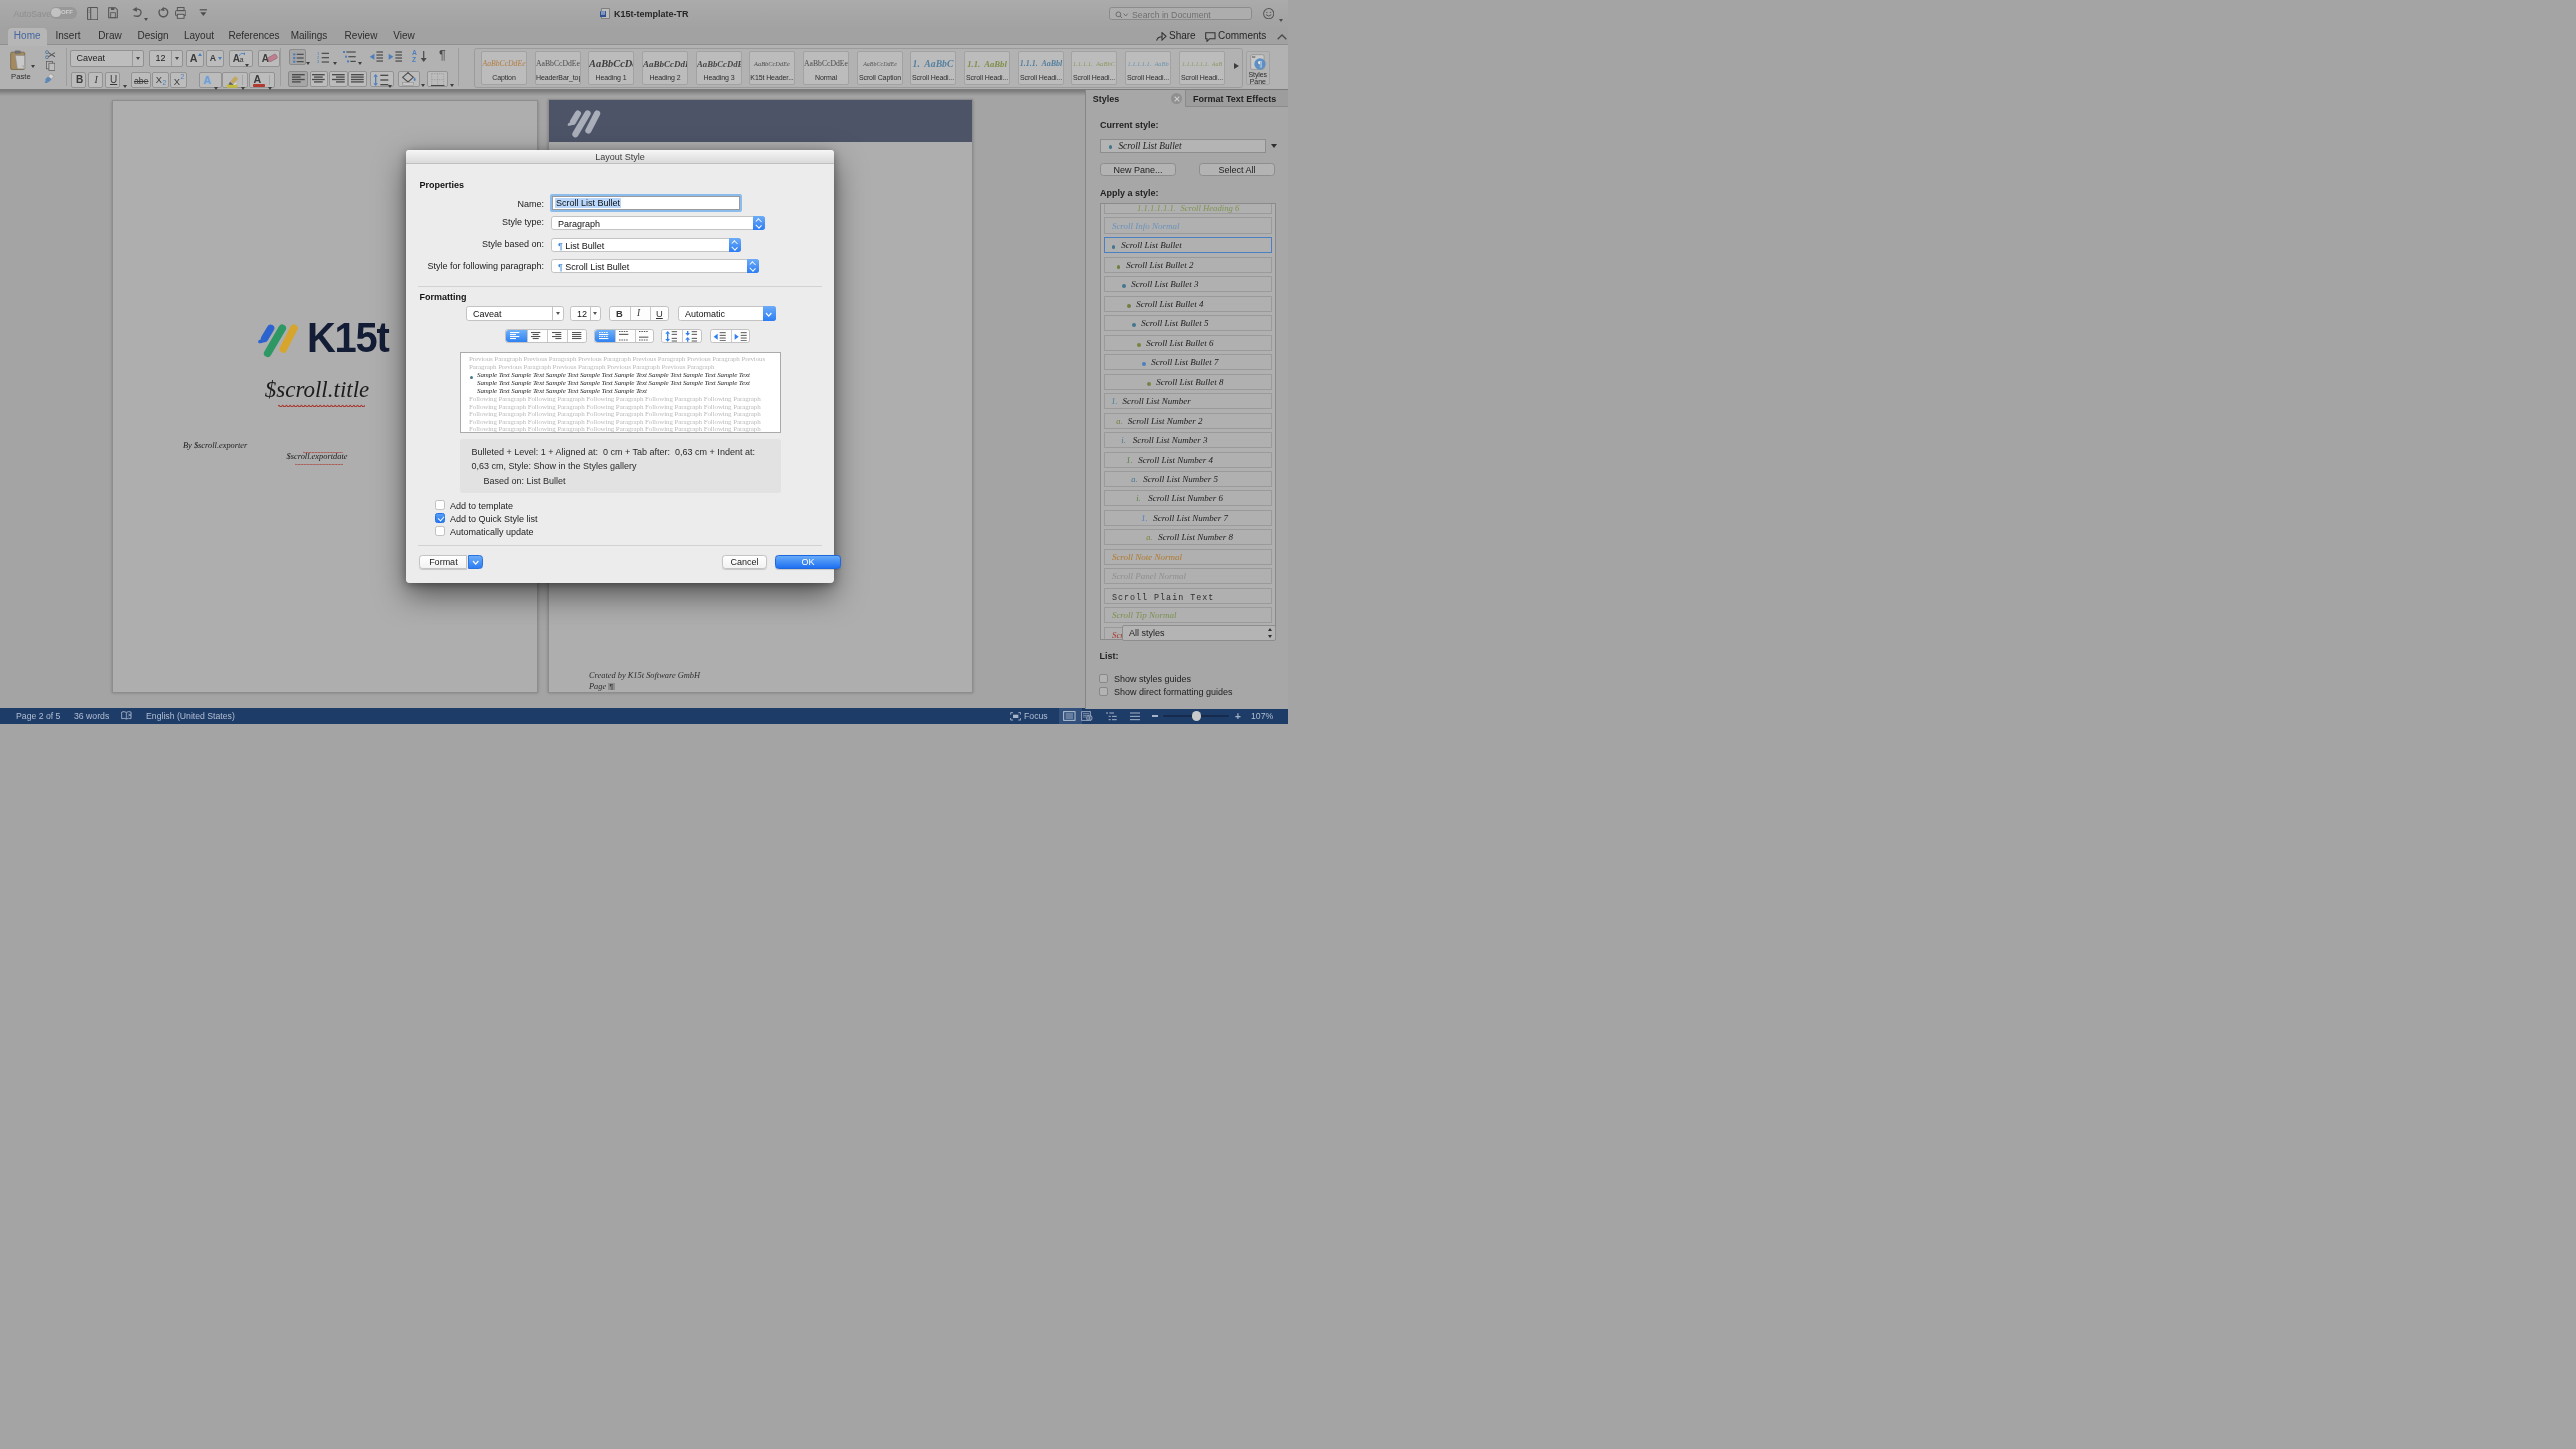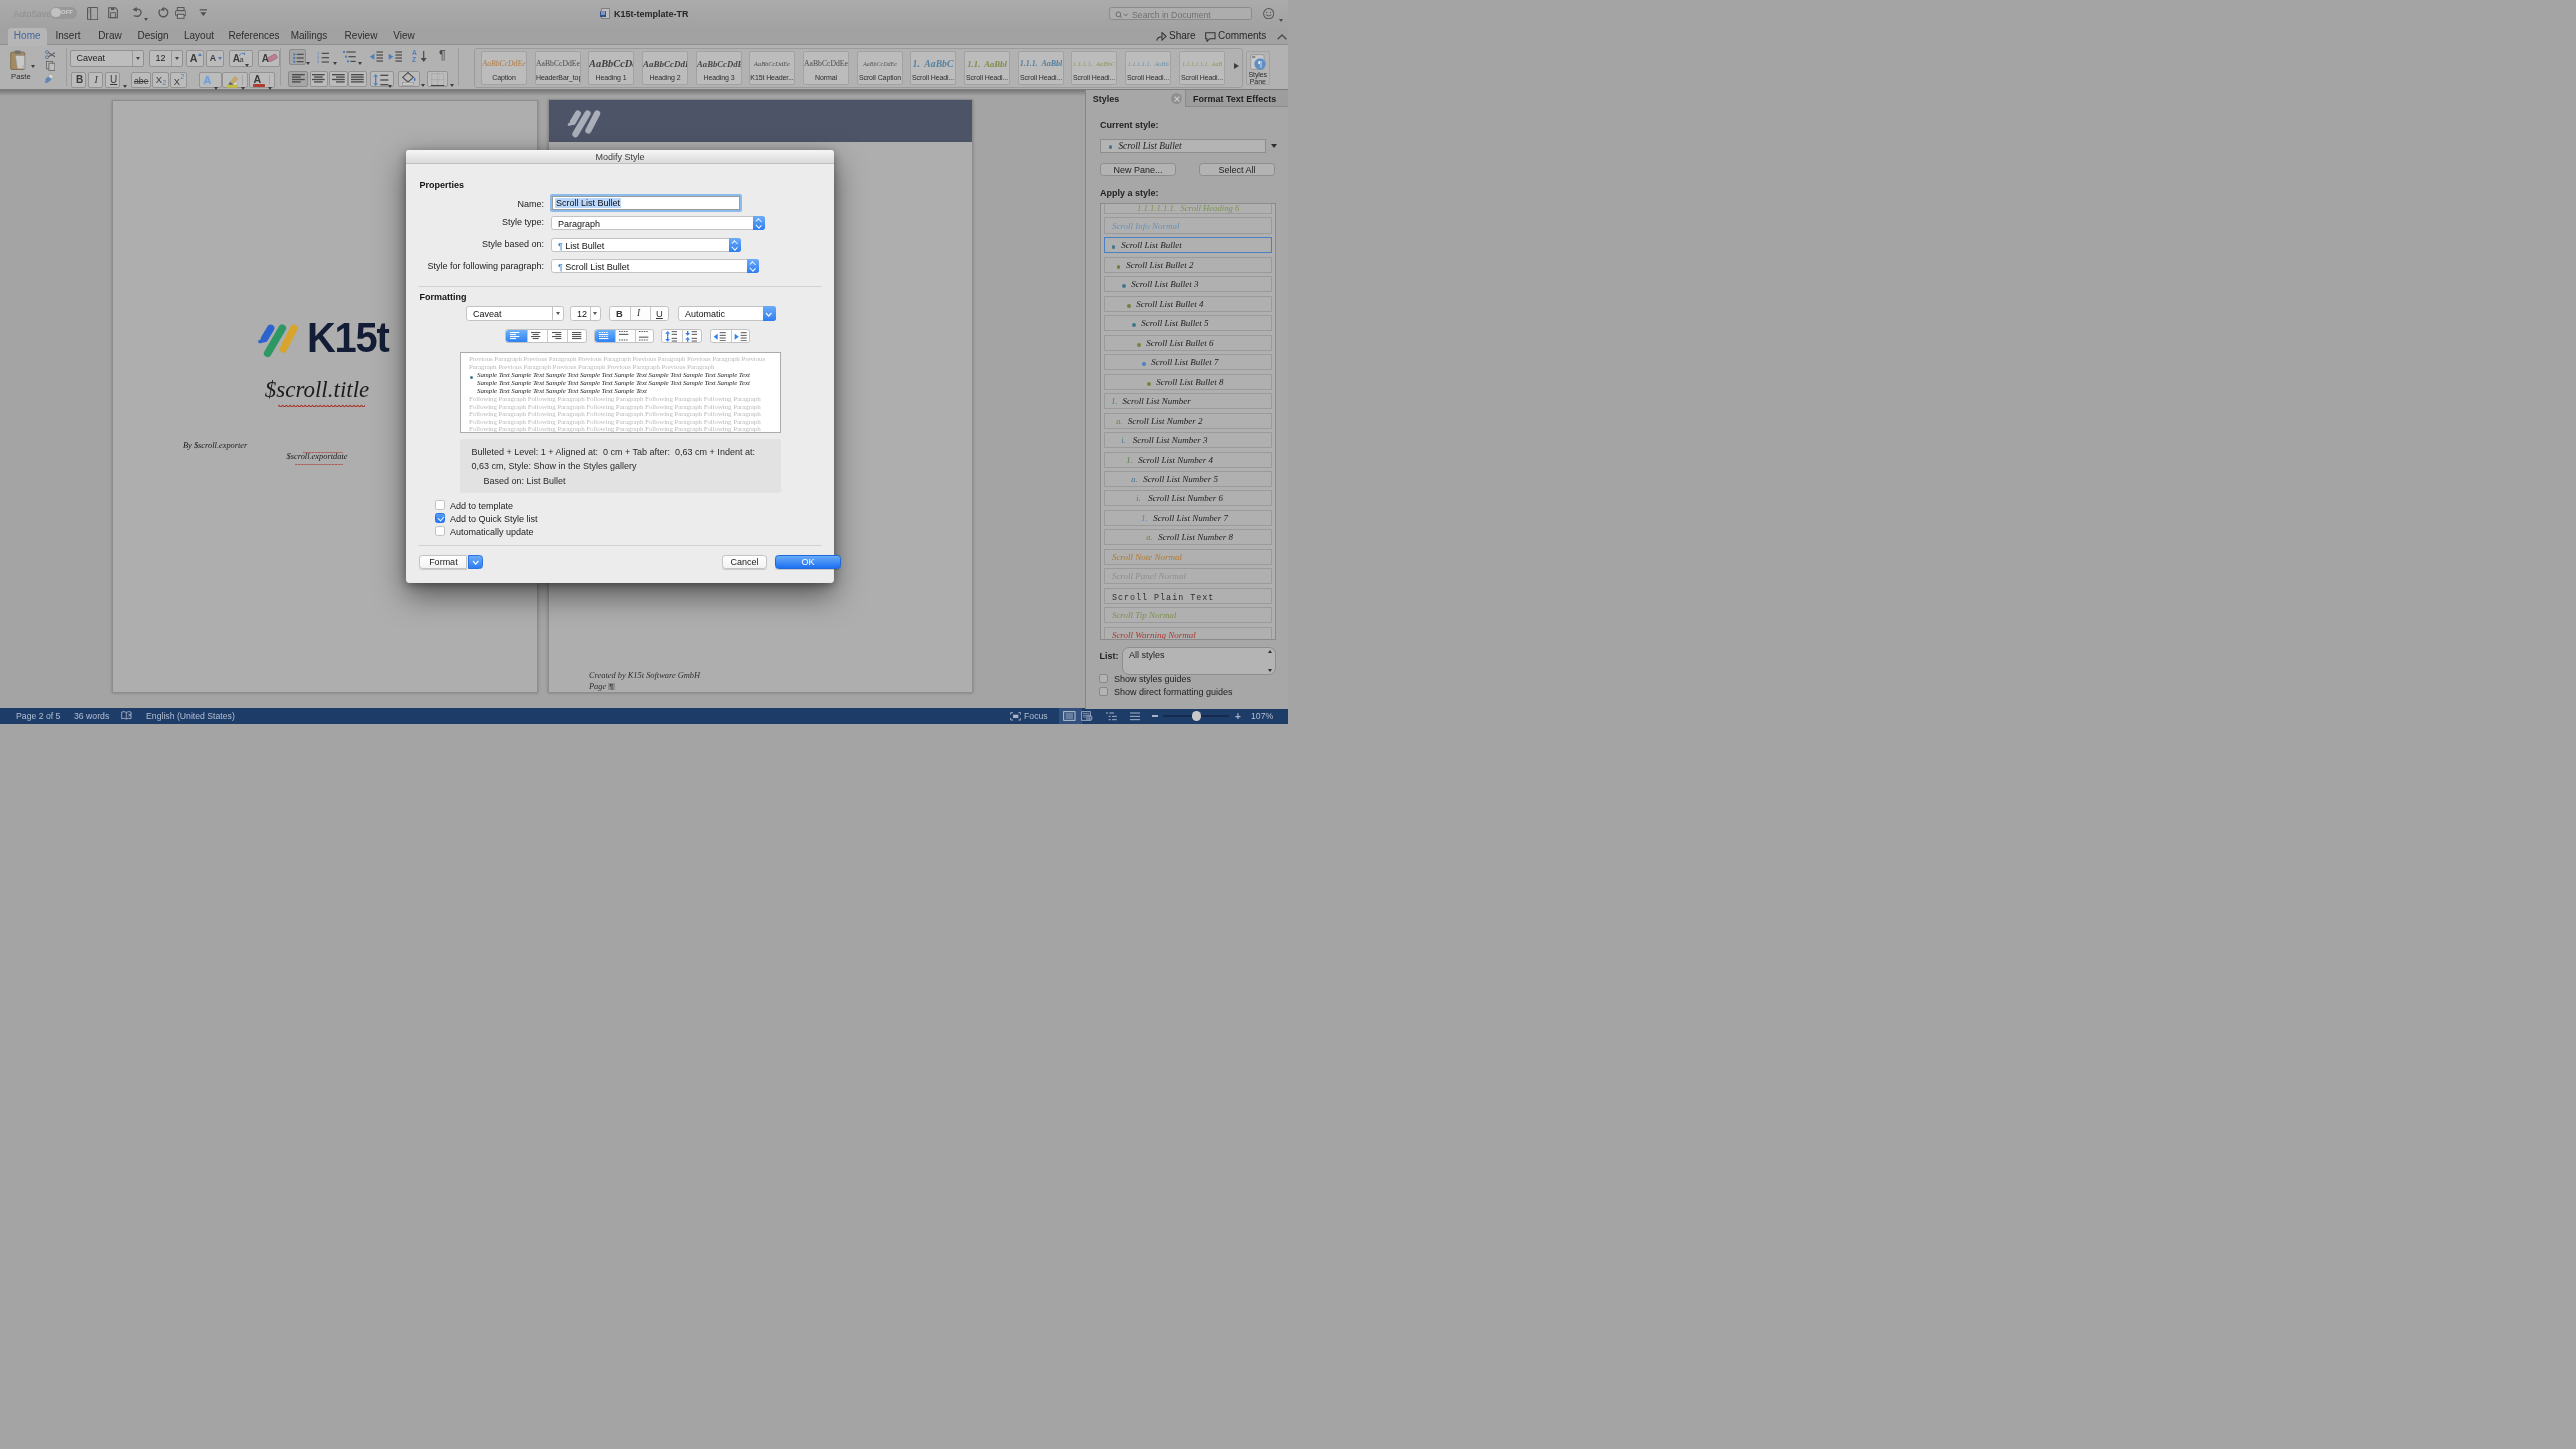"Modify Style" div { text: Modify -> Layout }
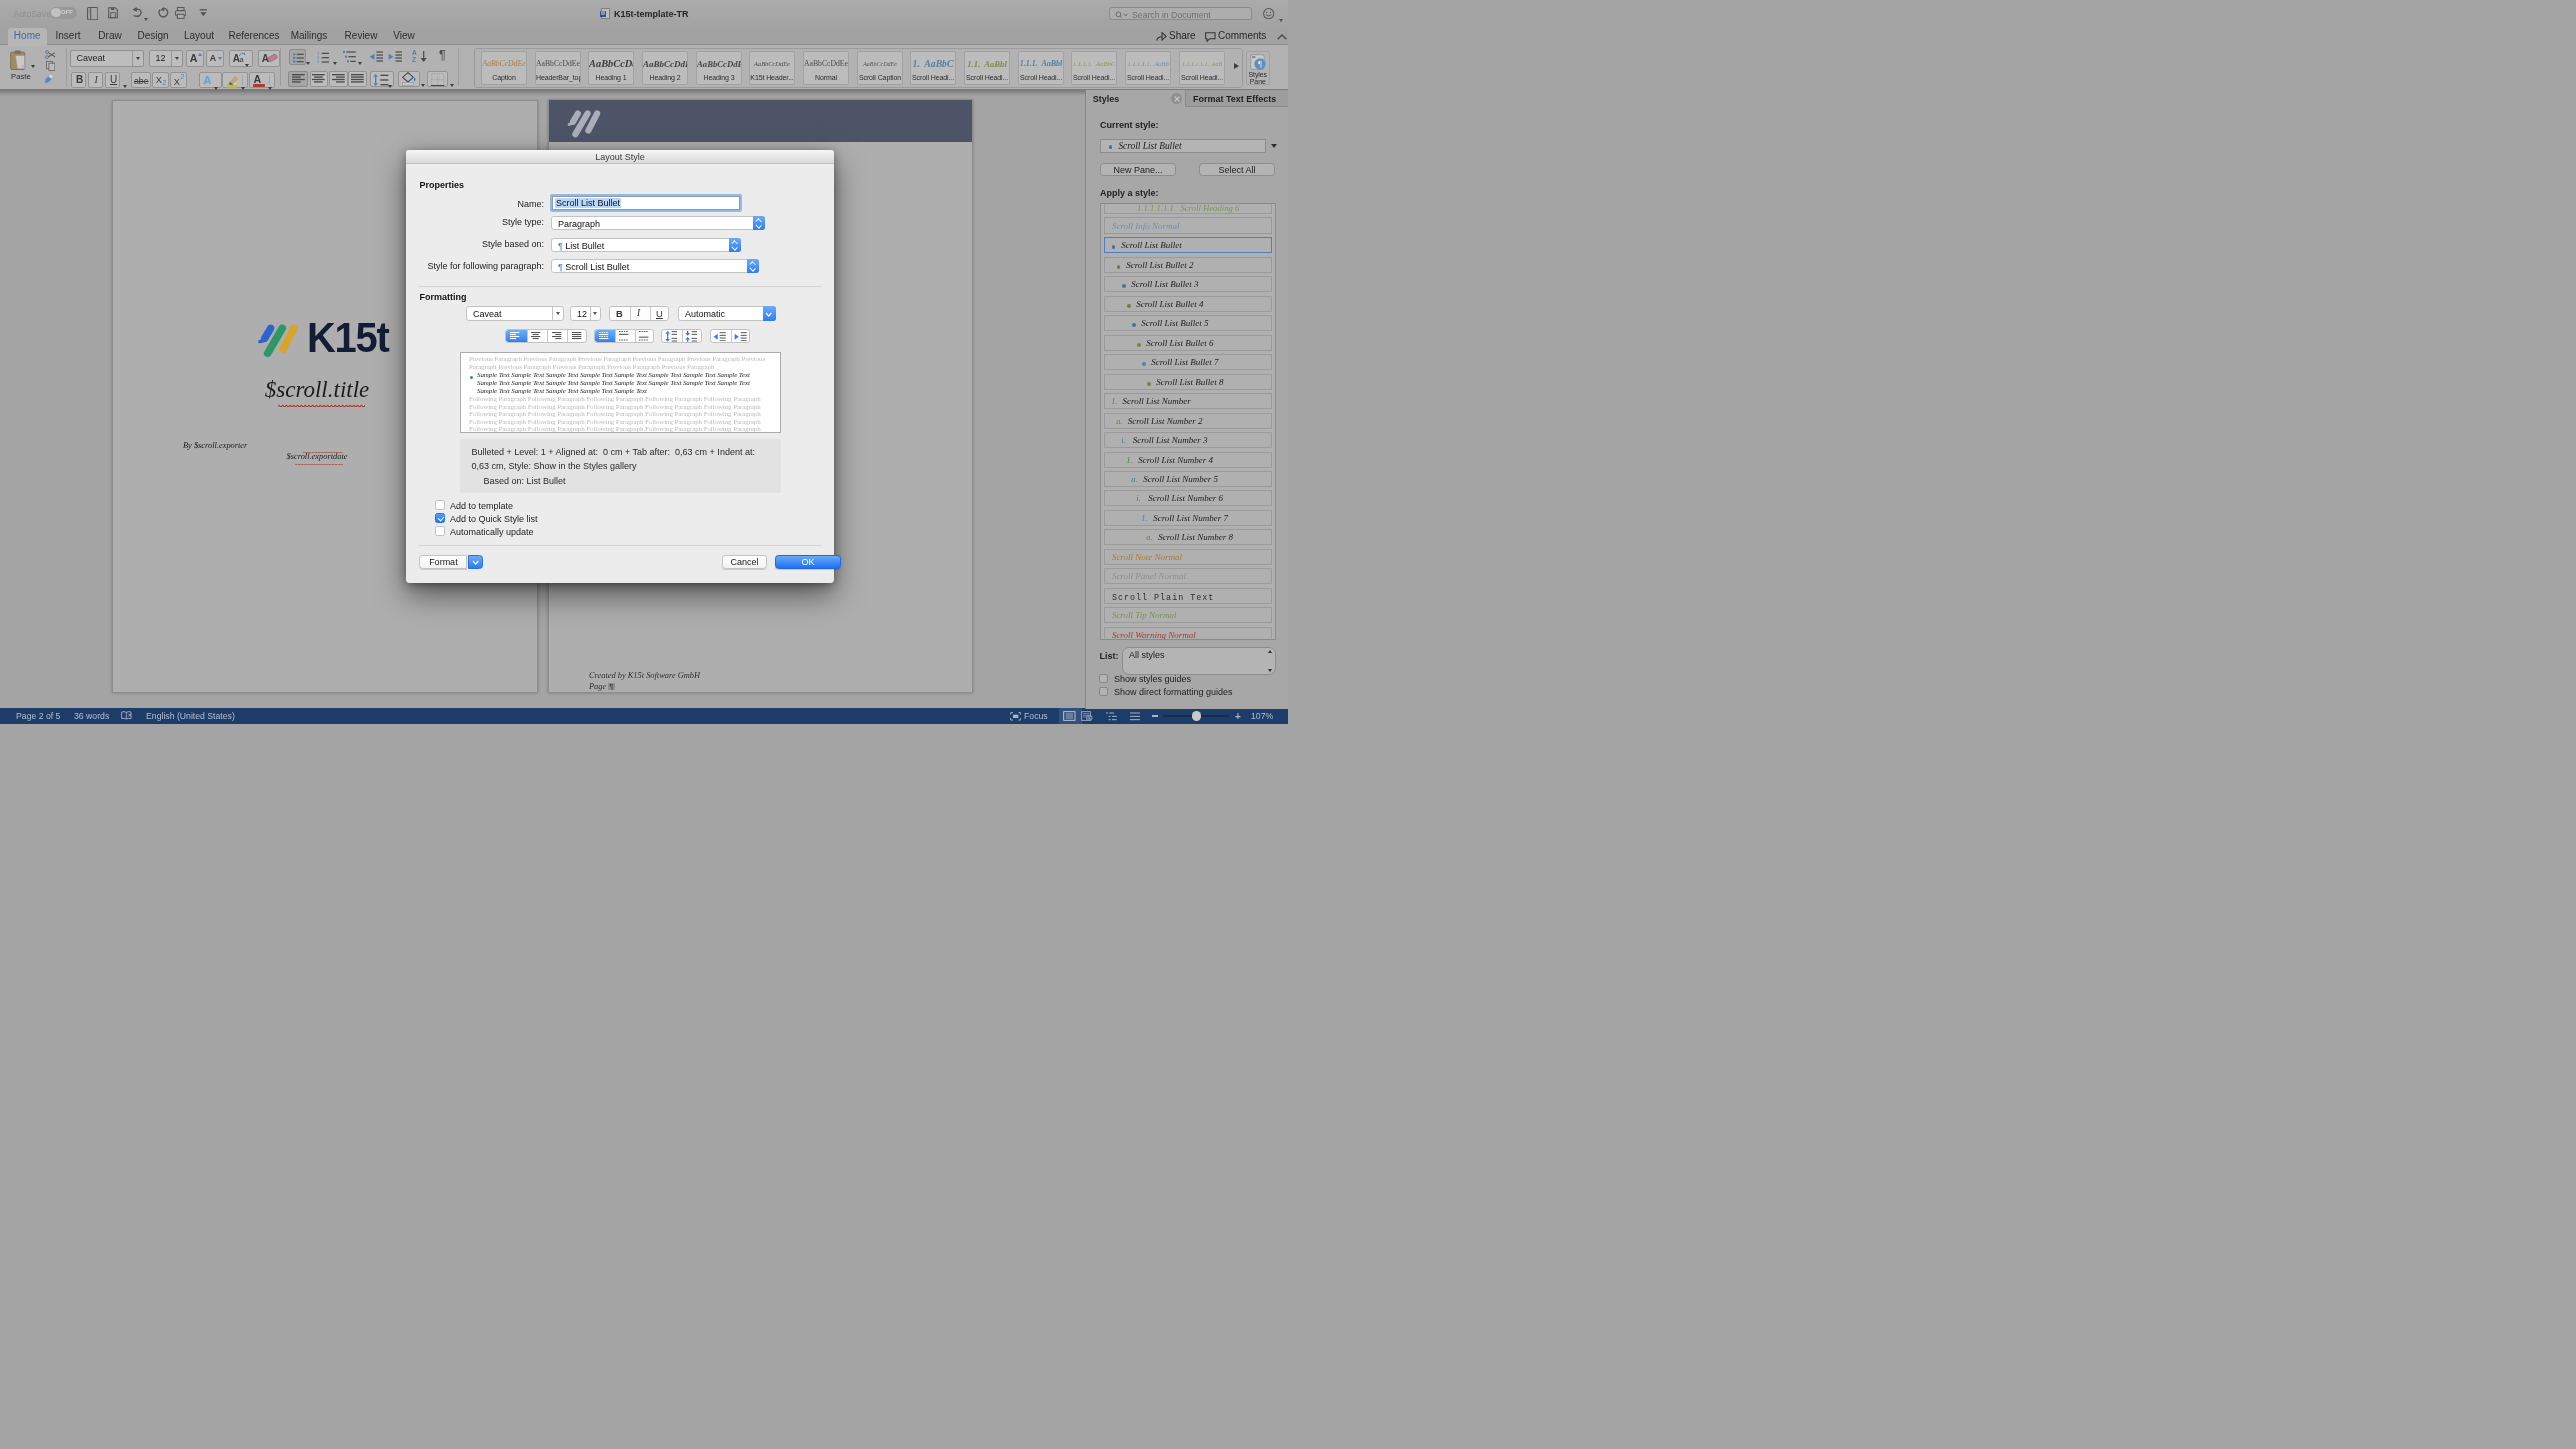"All styles" div.ab { border-radius: 7px -> 2px; height: 28px -> 16px; top: 557px -> 535px }
